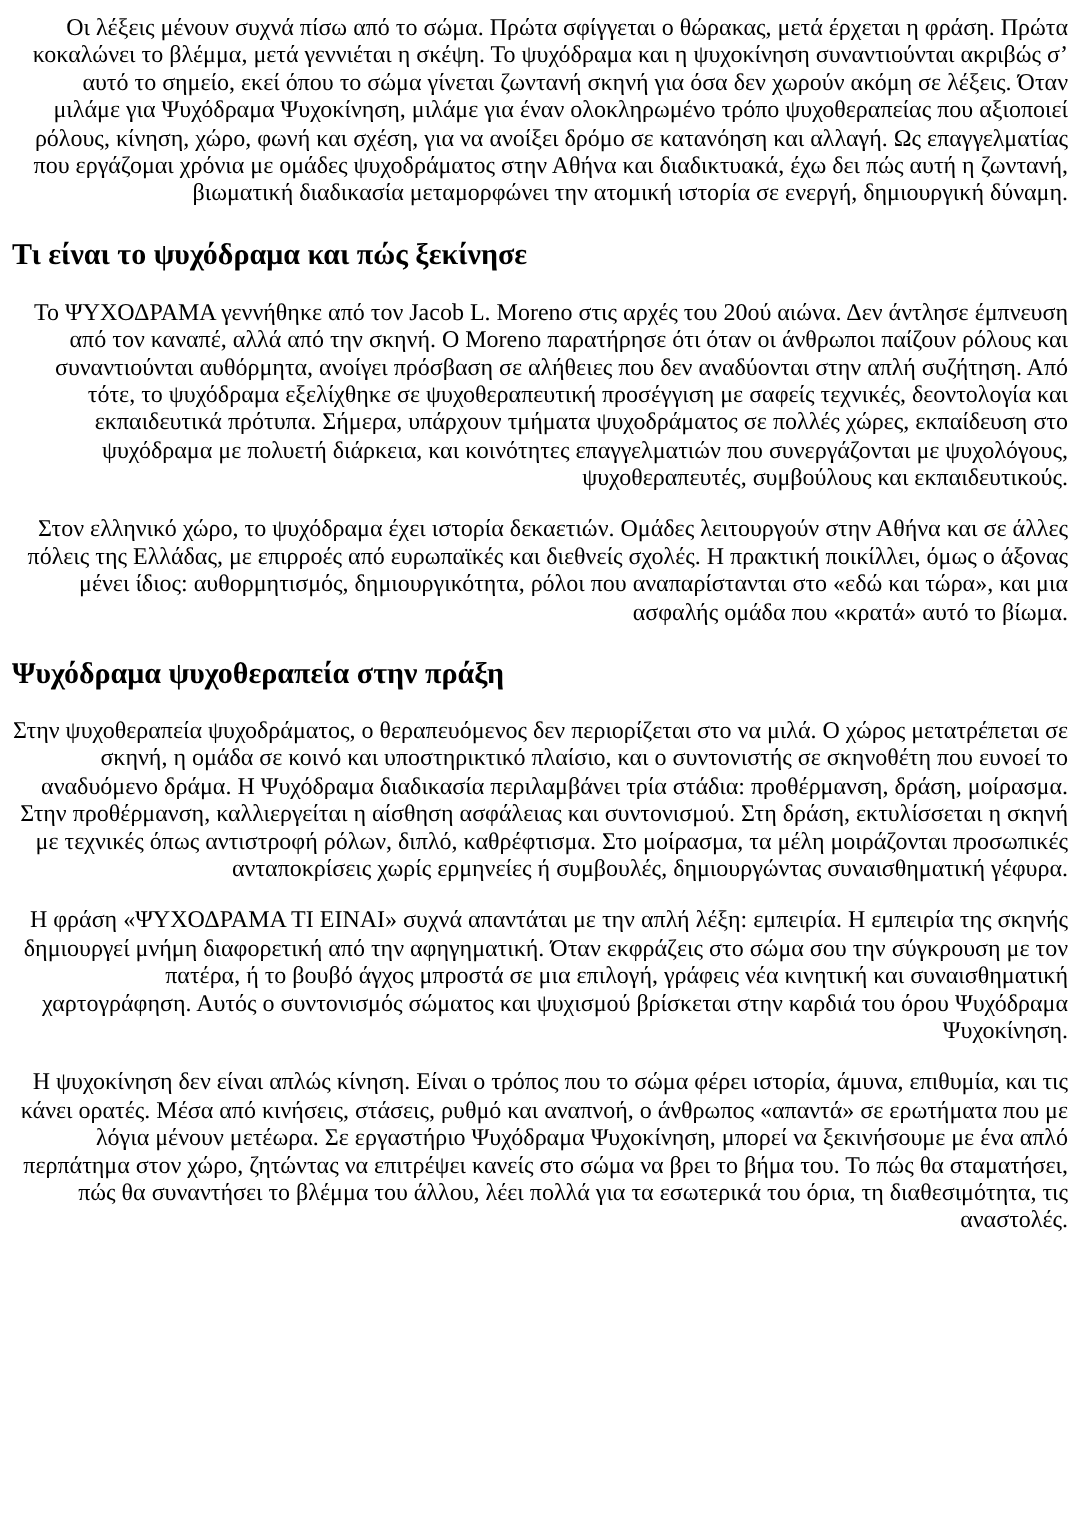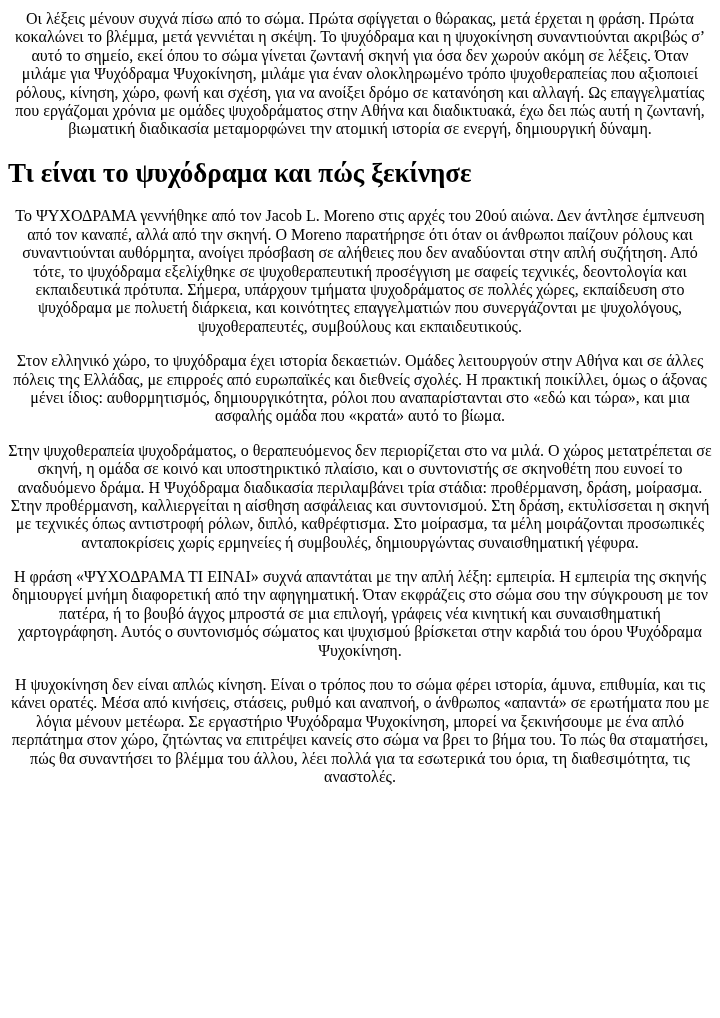"Οι λέξεις μένουν συχνά πίσω" .page p { text-align: center -> right }
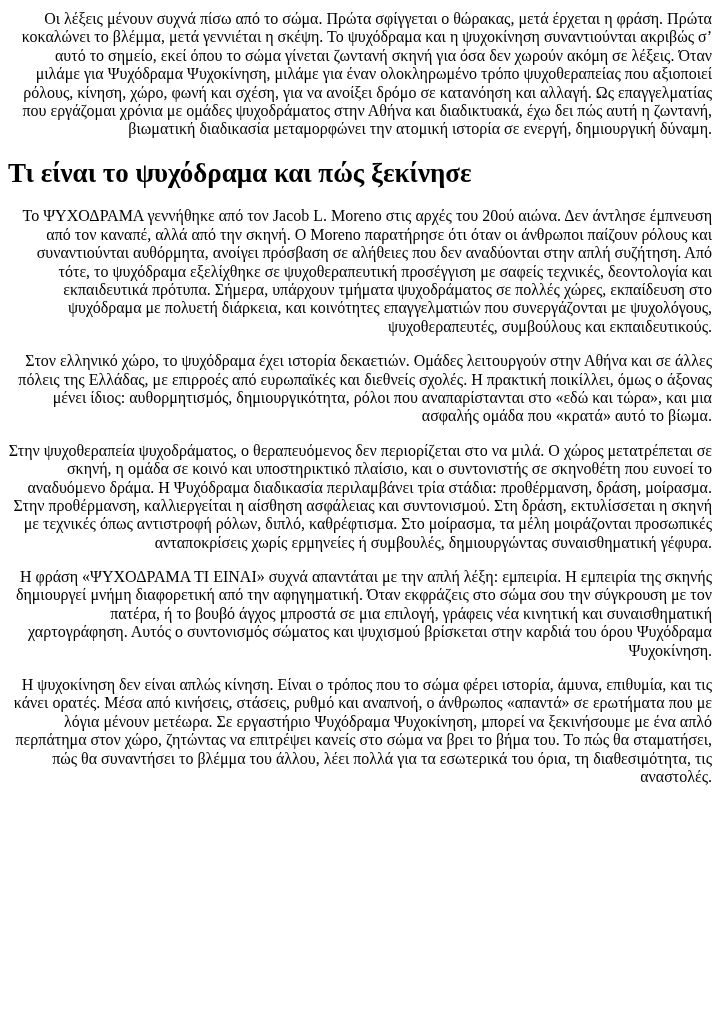"Τι είναι το ψυχόδραμα και" .page h2 { font-size: 27px -> 20px }
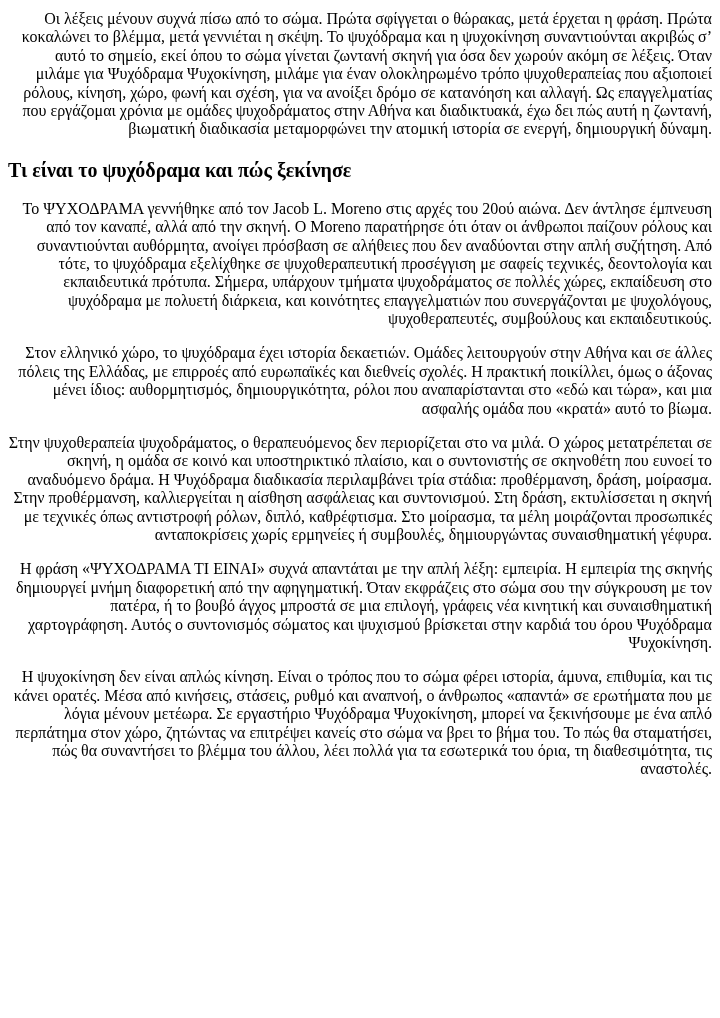"Ψυχόδραμα ψυχοθεραπεία στην πράξη" h2 { html: none -> <h2>Ψυχόδραμα ψυχοθεραπεία στην πράξη</h2> }
